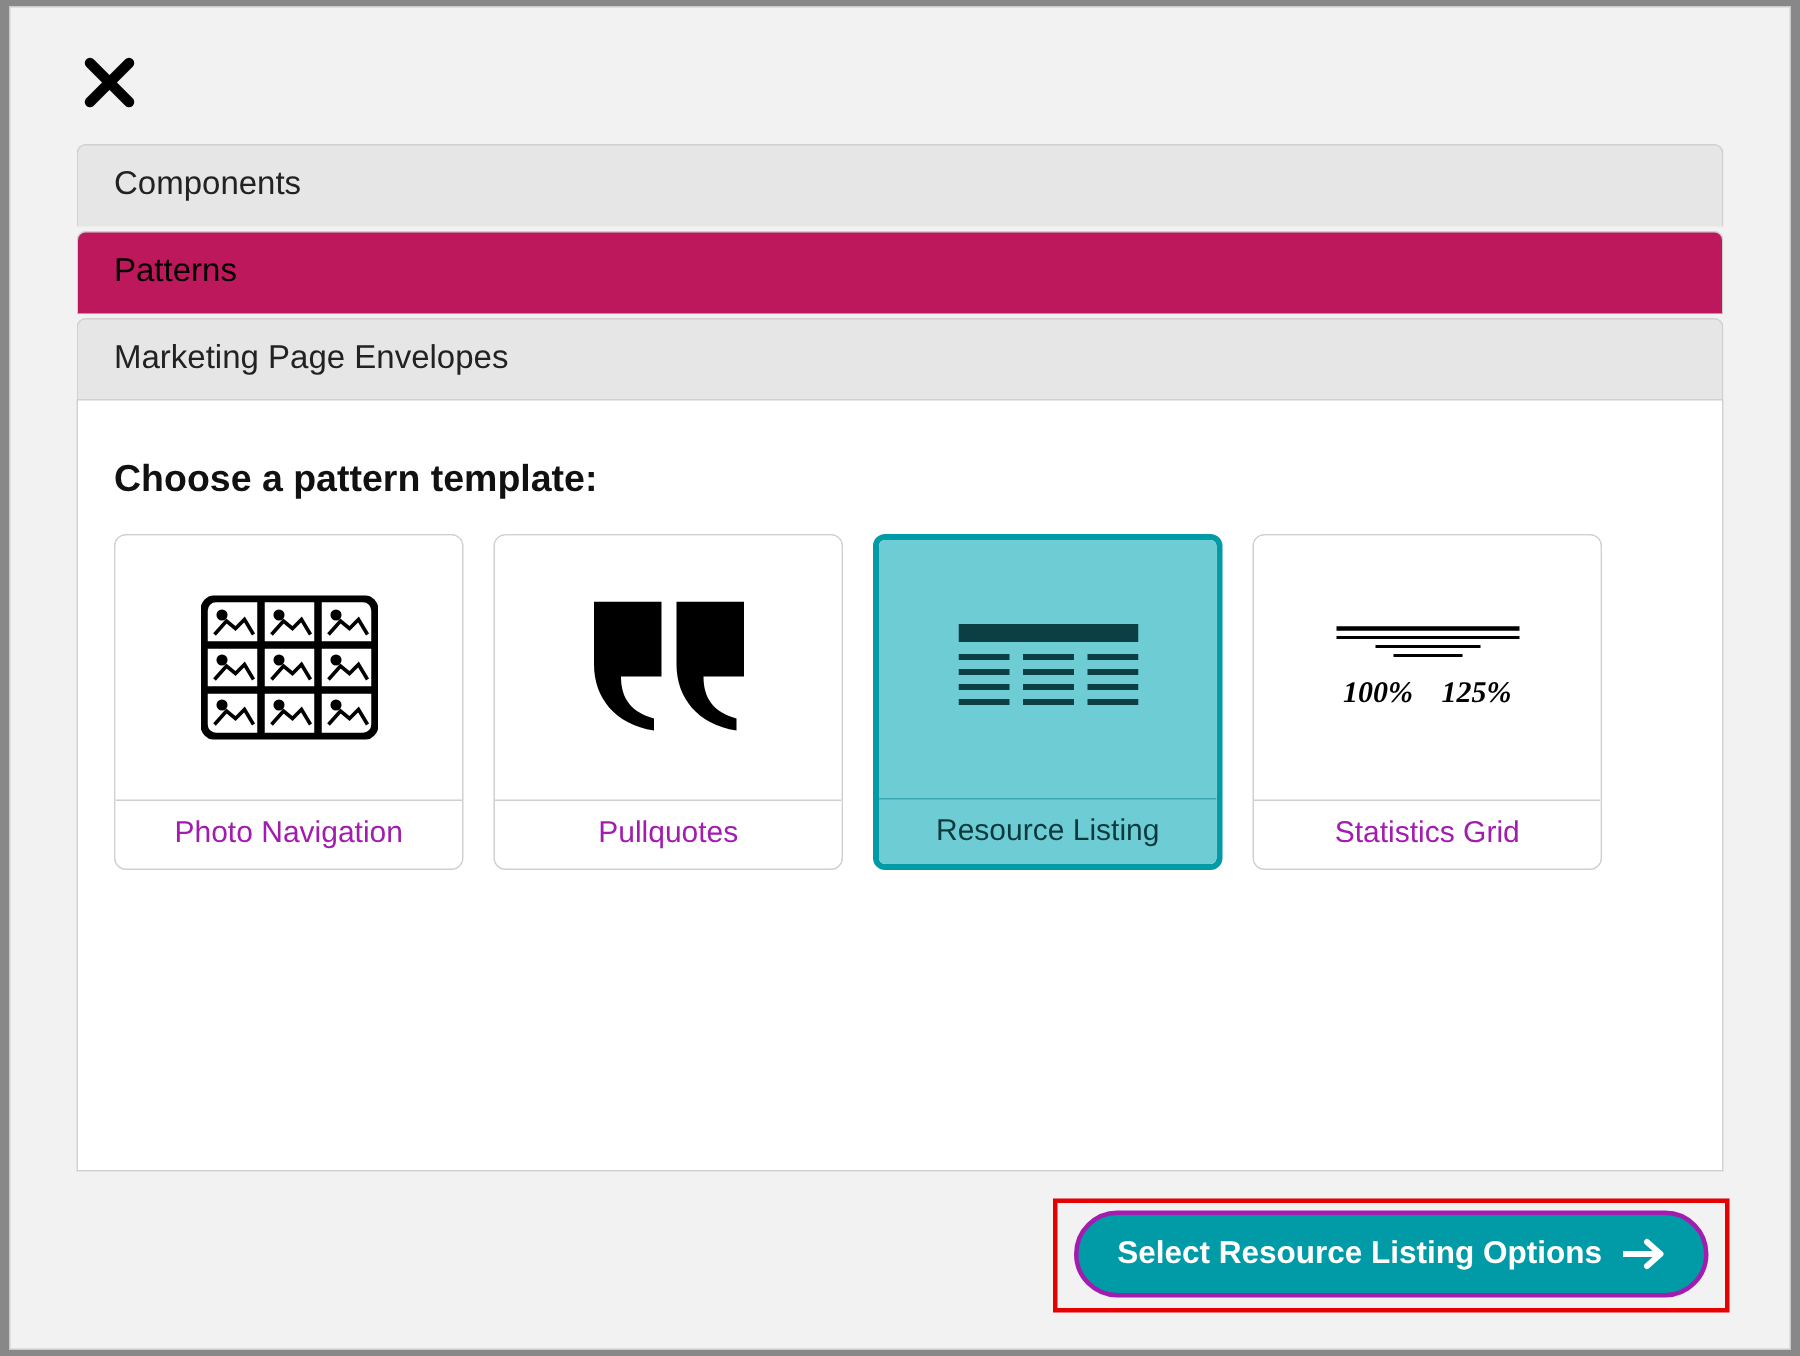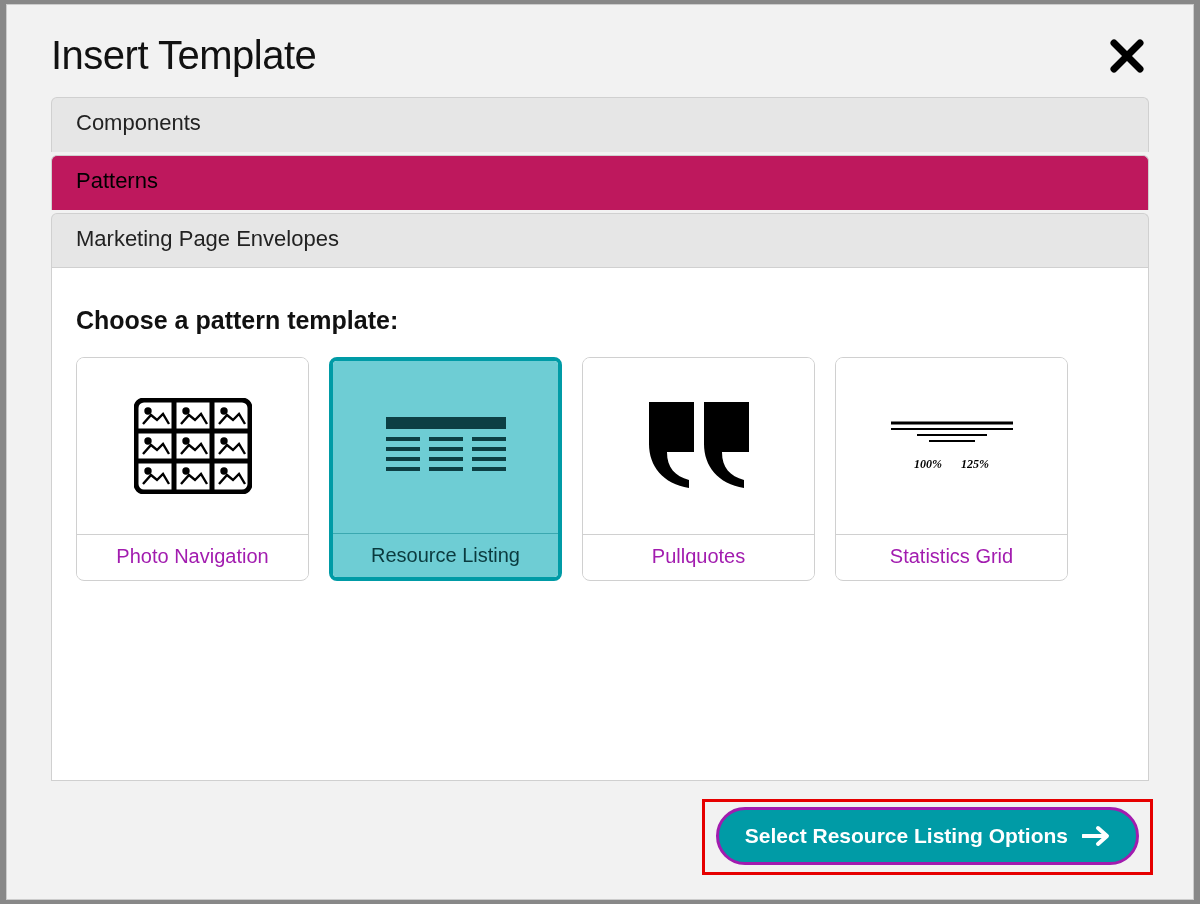"Insert Template" div.modal-title { html: <div>Insert Template</div> -> none }
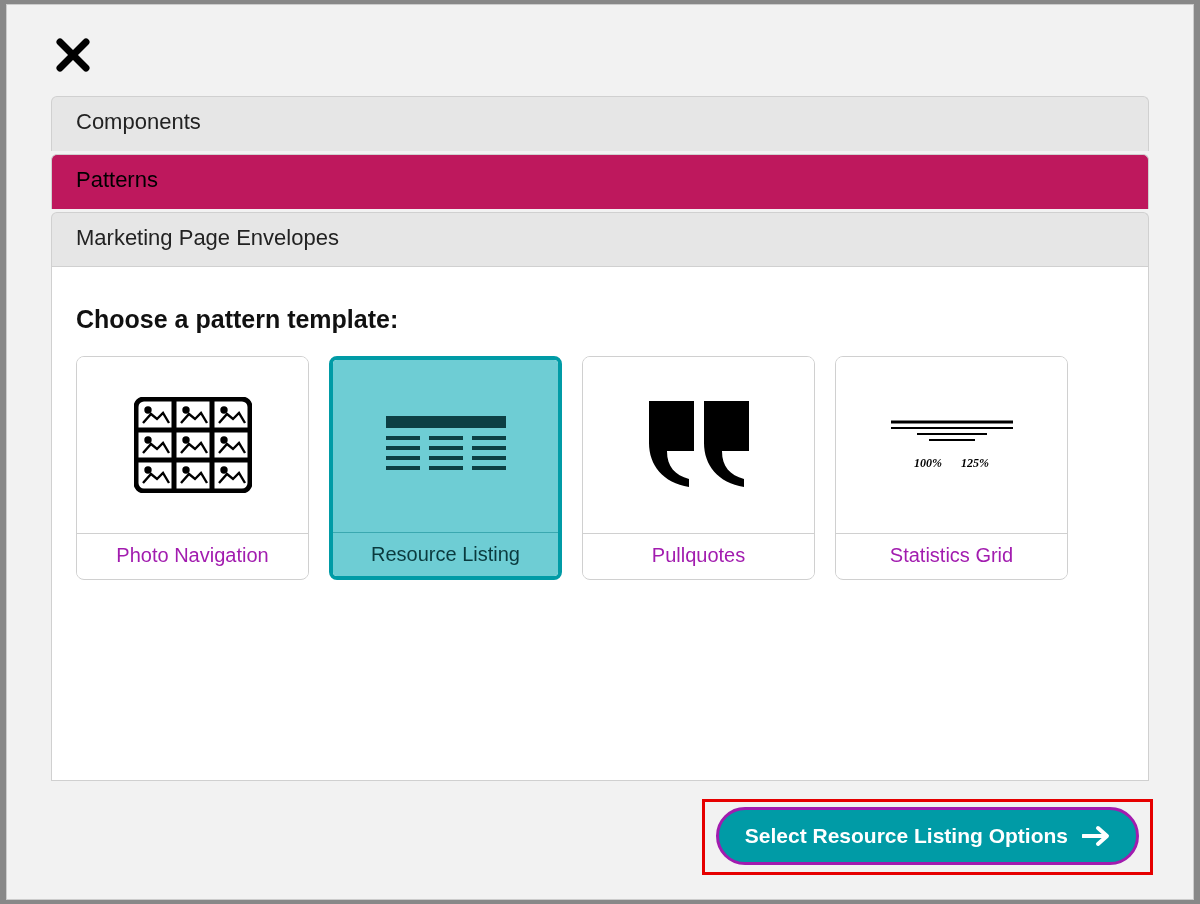"100%" .stat-text { font-size: 12px -> 20px }
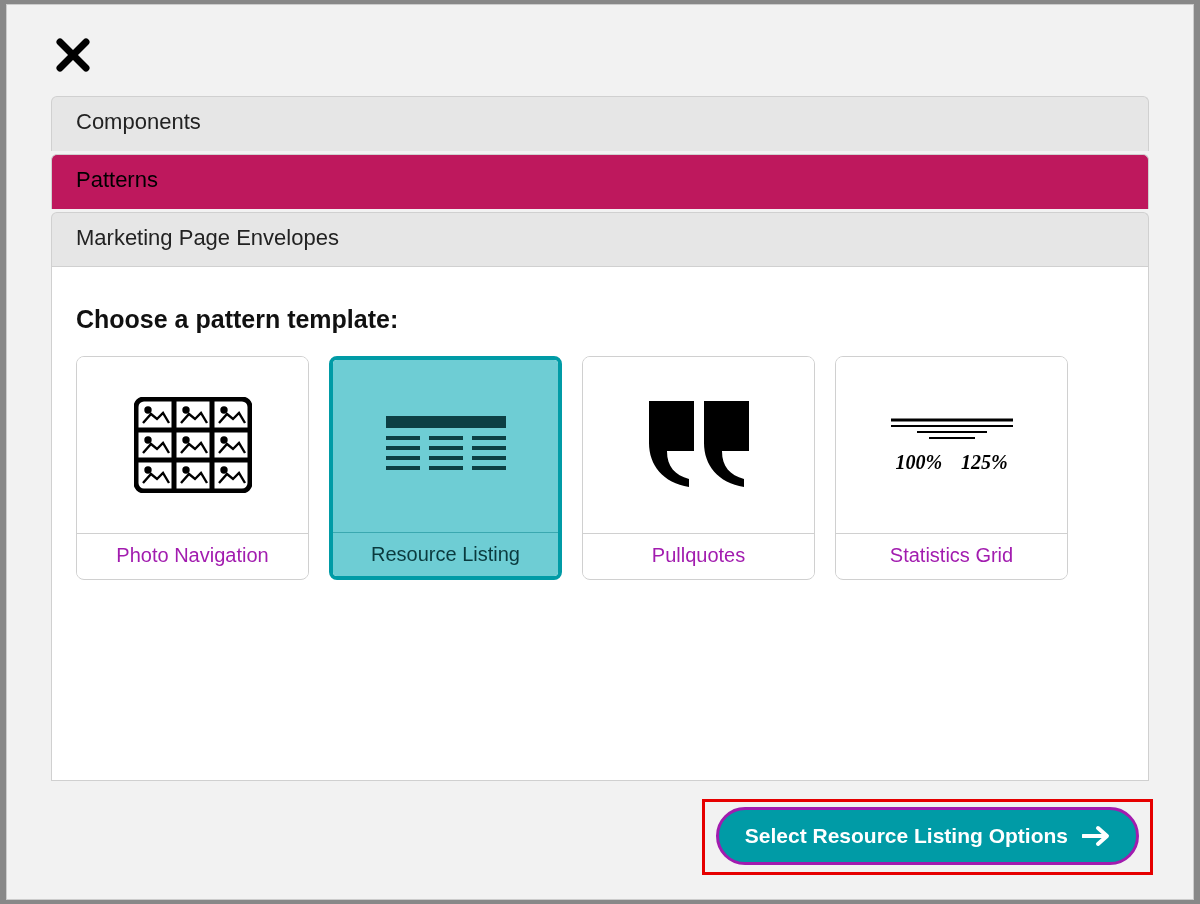"Resource Listing" div.card { order: before "Pullquotes" -> after "Pullquotes" }
